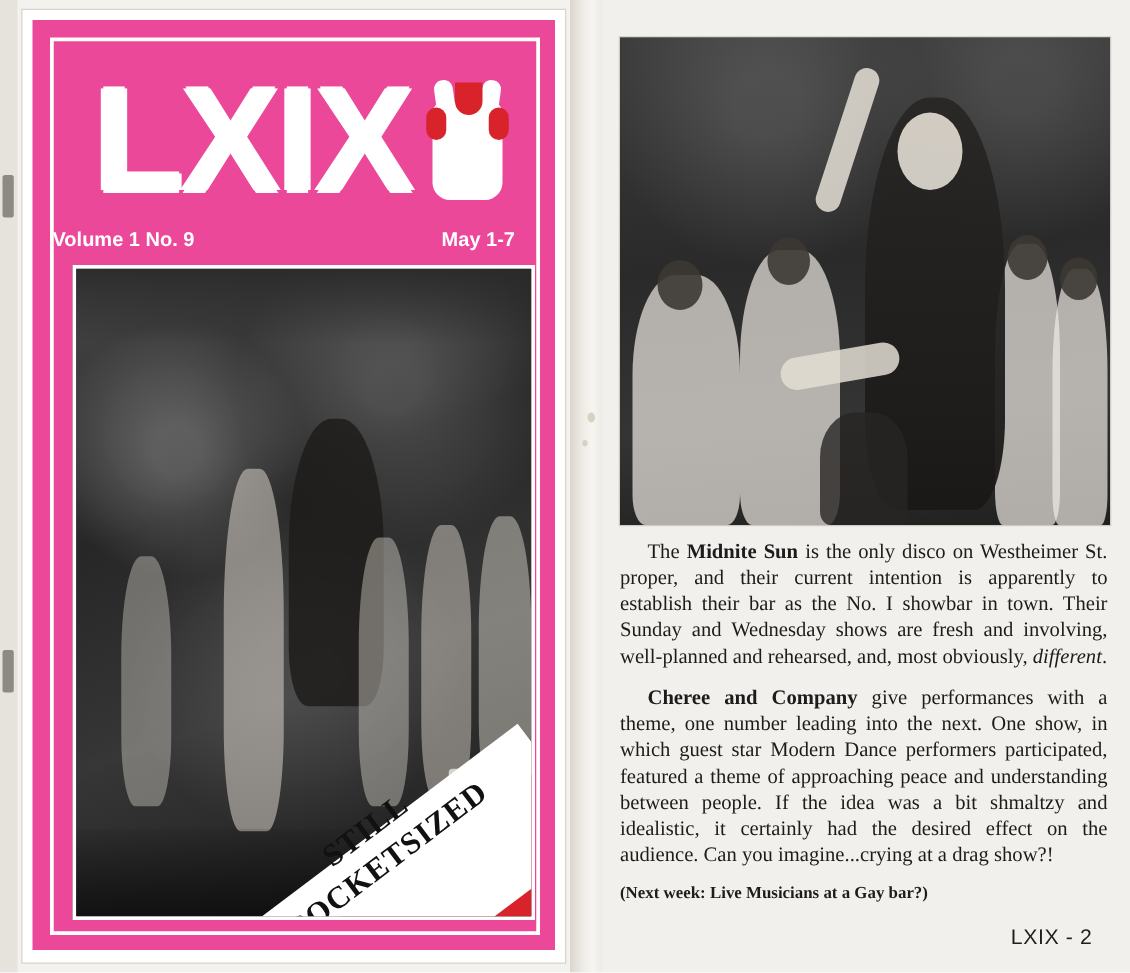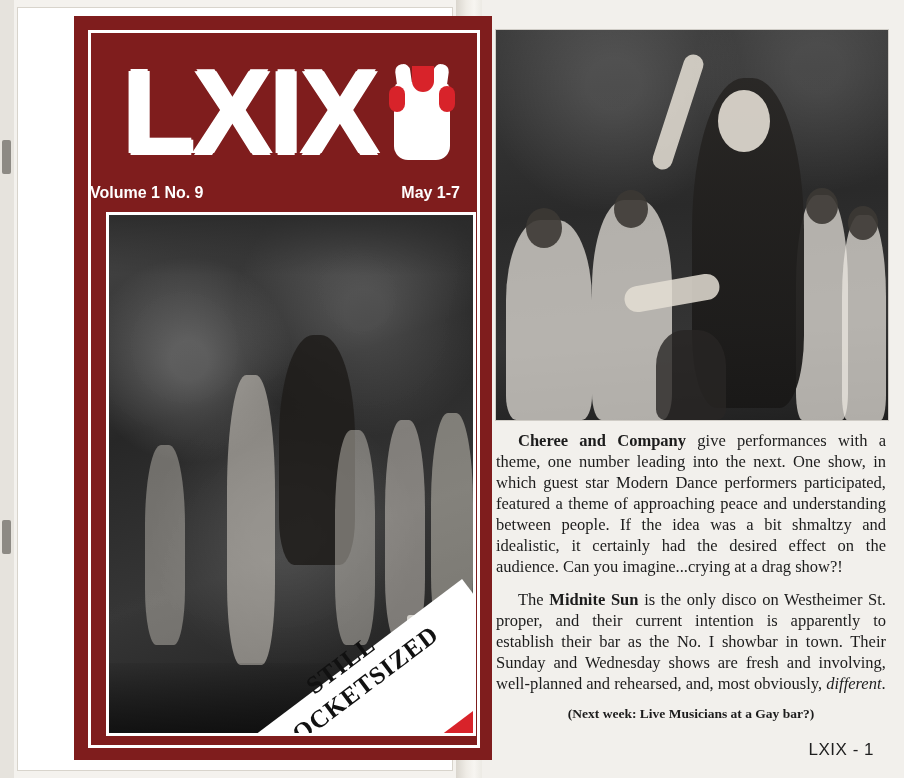"LXIX" .cover-red { background: #7f1d1d -> #ec4899; margin-left: 48px -> none }
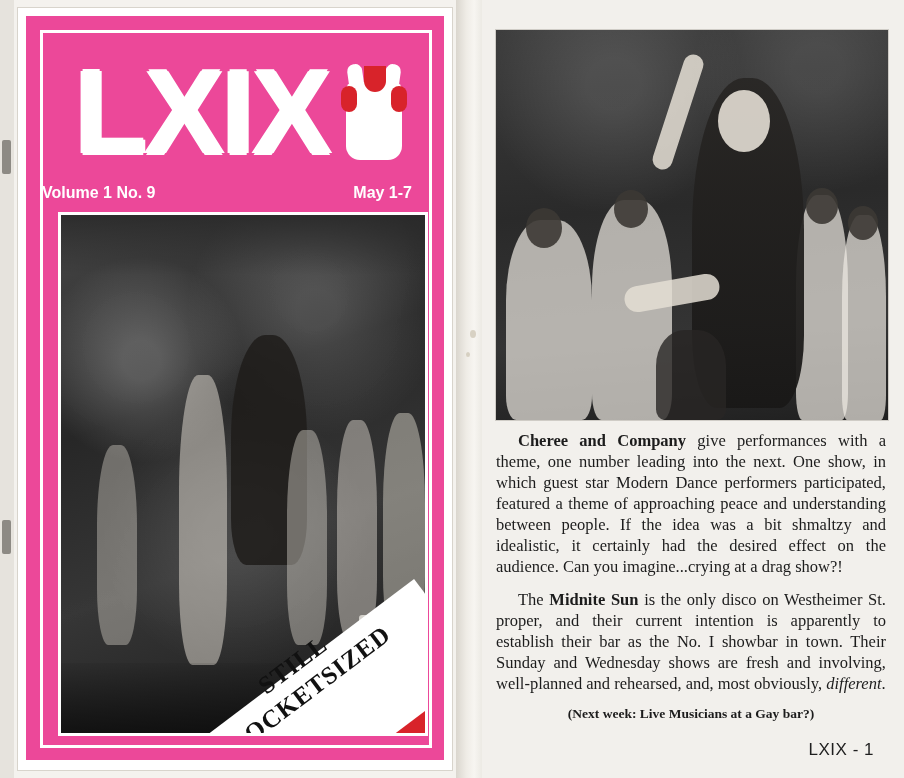"Cheree and Company give performances" p { order: before "The Midnite Sun is the" -> after "The Midnite Sun is the" }
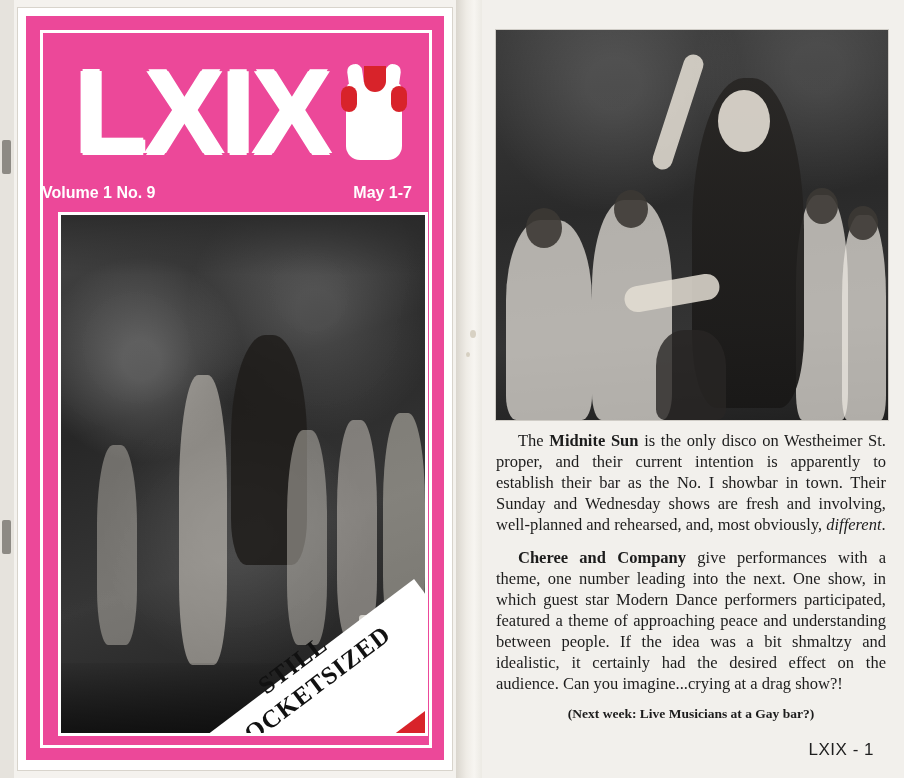"(Next week: Live Musicians at" .next-week { text-align: center -> none }
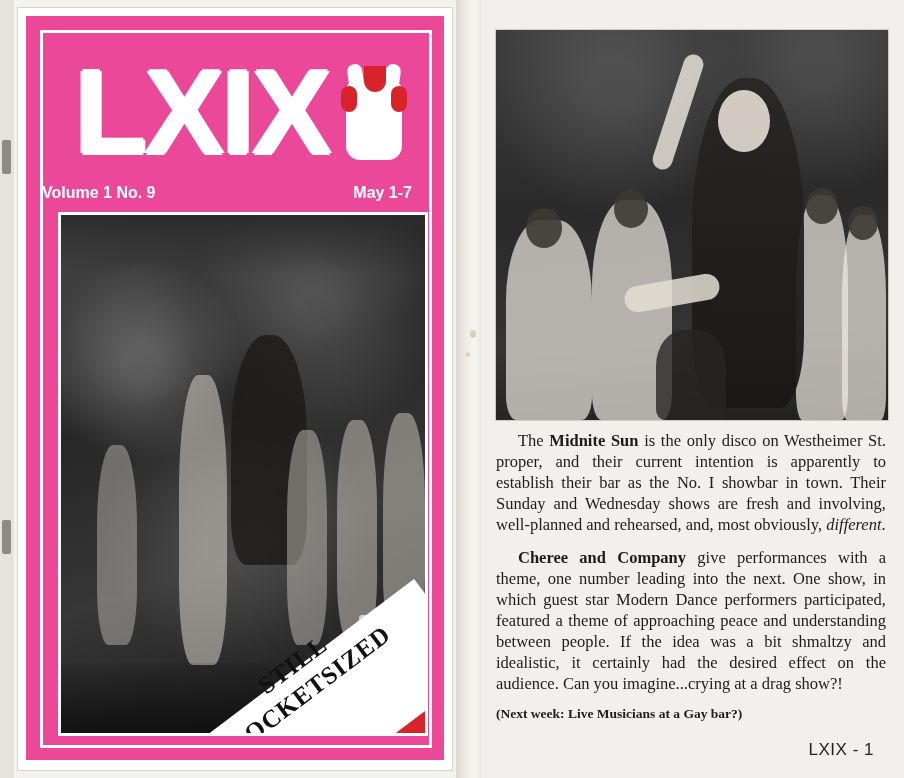"LXIX - 1" div.folio { text: 1 -> 2 }
